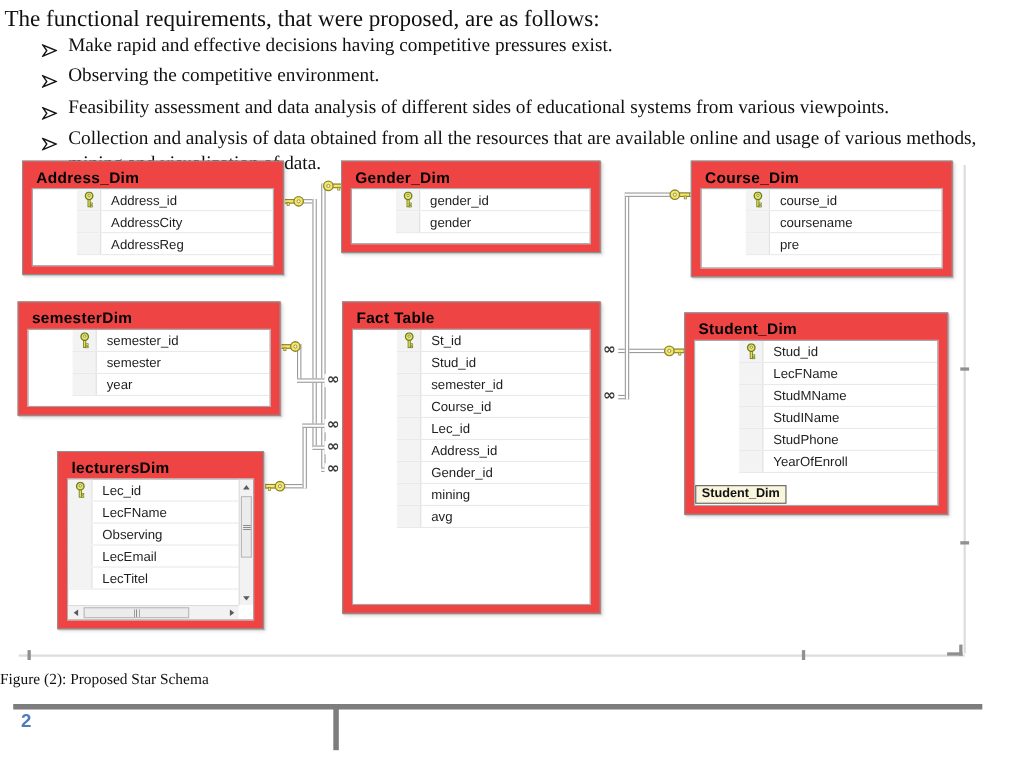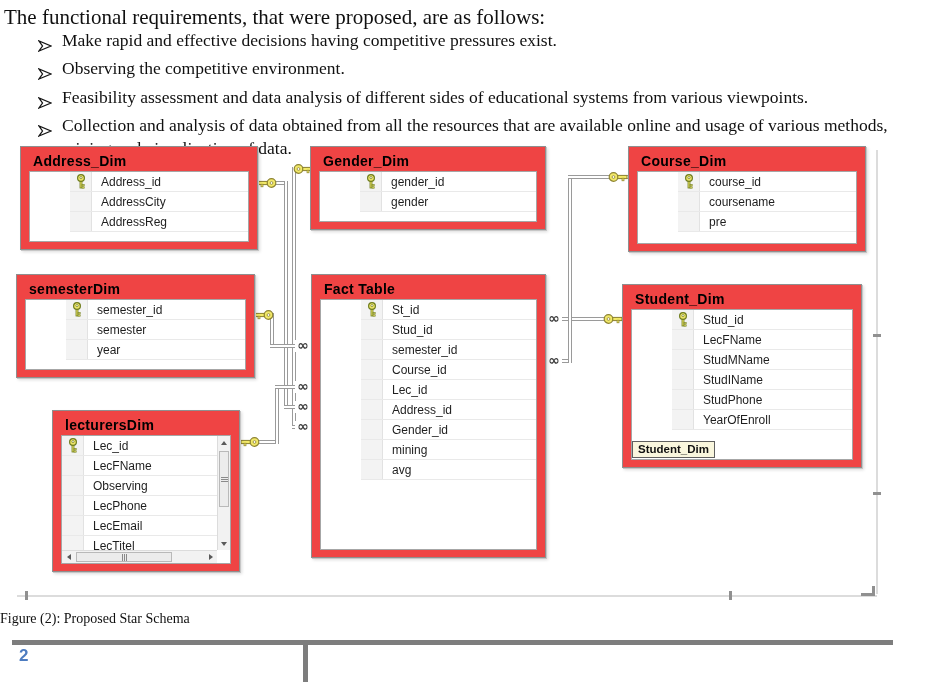"LecPhone" div.row { html: <div> <span></span> <span>LecPhone</span> </div> -> none }
